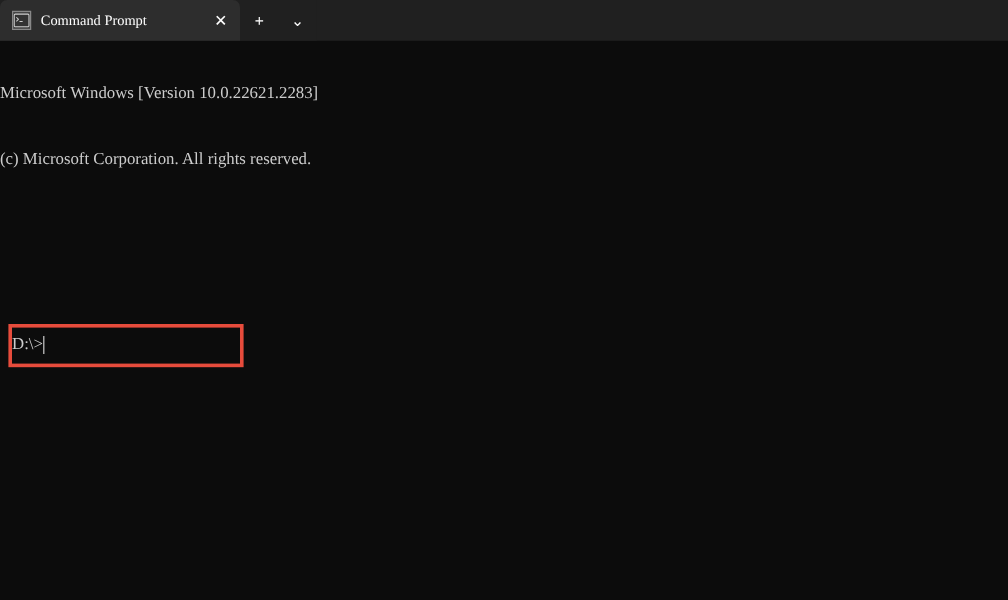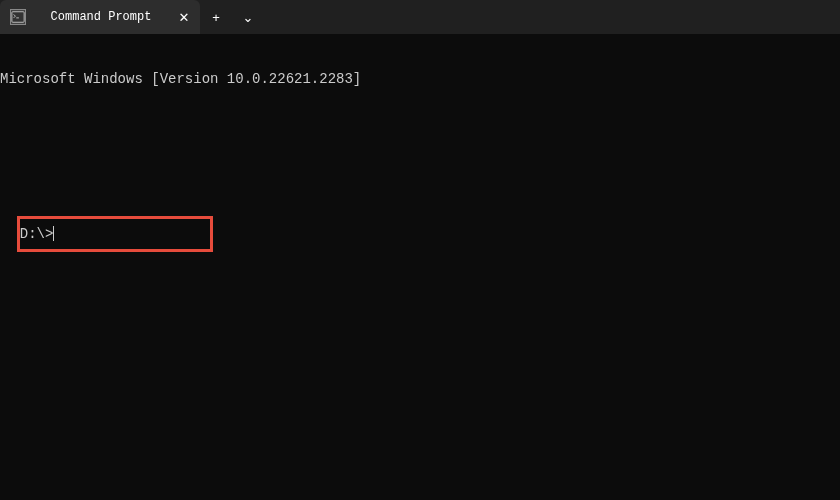"Command Prompt" .tab-title { font-family: Liberation Mono, monospace -> Liberation Serif, serif; text-align: center -> none }
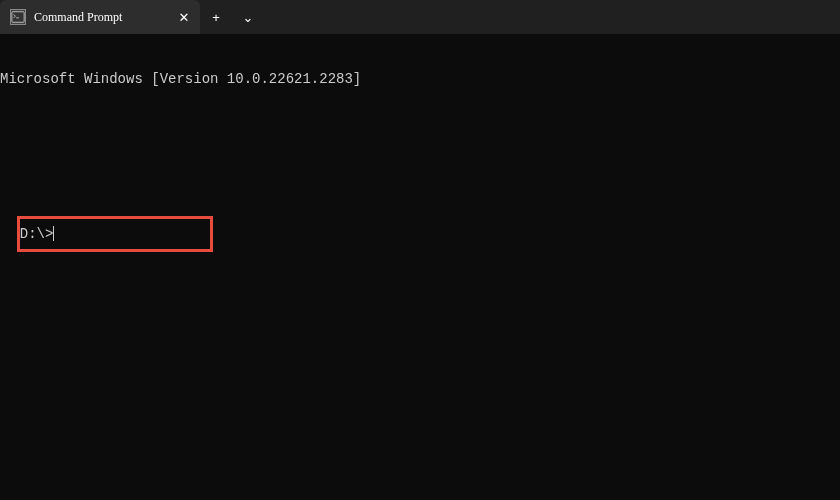"Microsoft Windows [Version" .terminal-content { font-family: Liberation Mono, monospace -> Liberation Serif, serif }
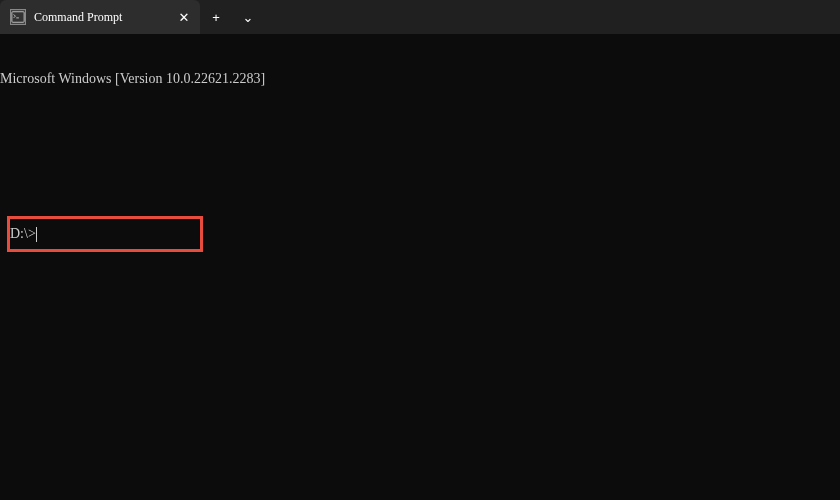"(c) Microsoft Corporation. All rights" div.terminal-line { html: none -> <div>(c) Microsoft Corporation. All rights reserved.</div> }
